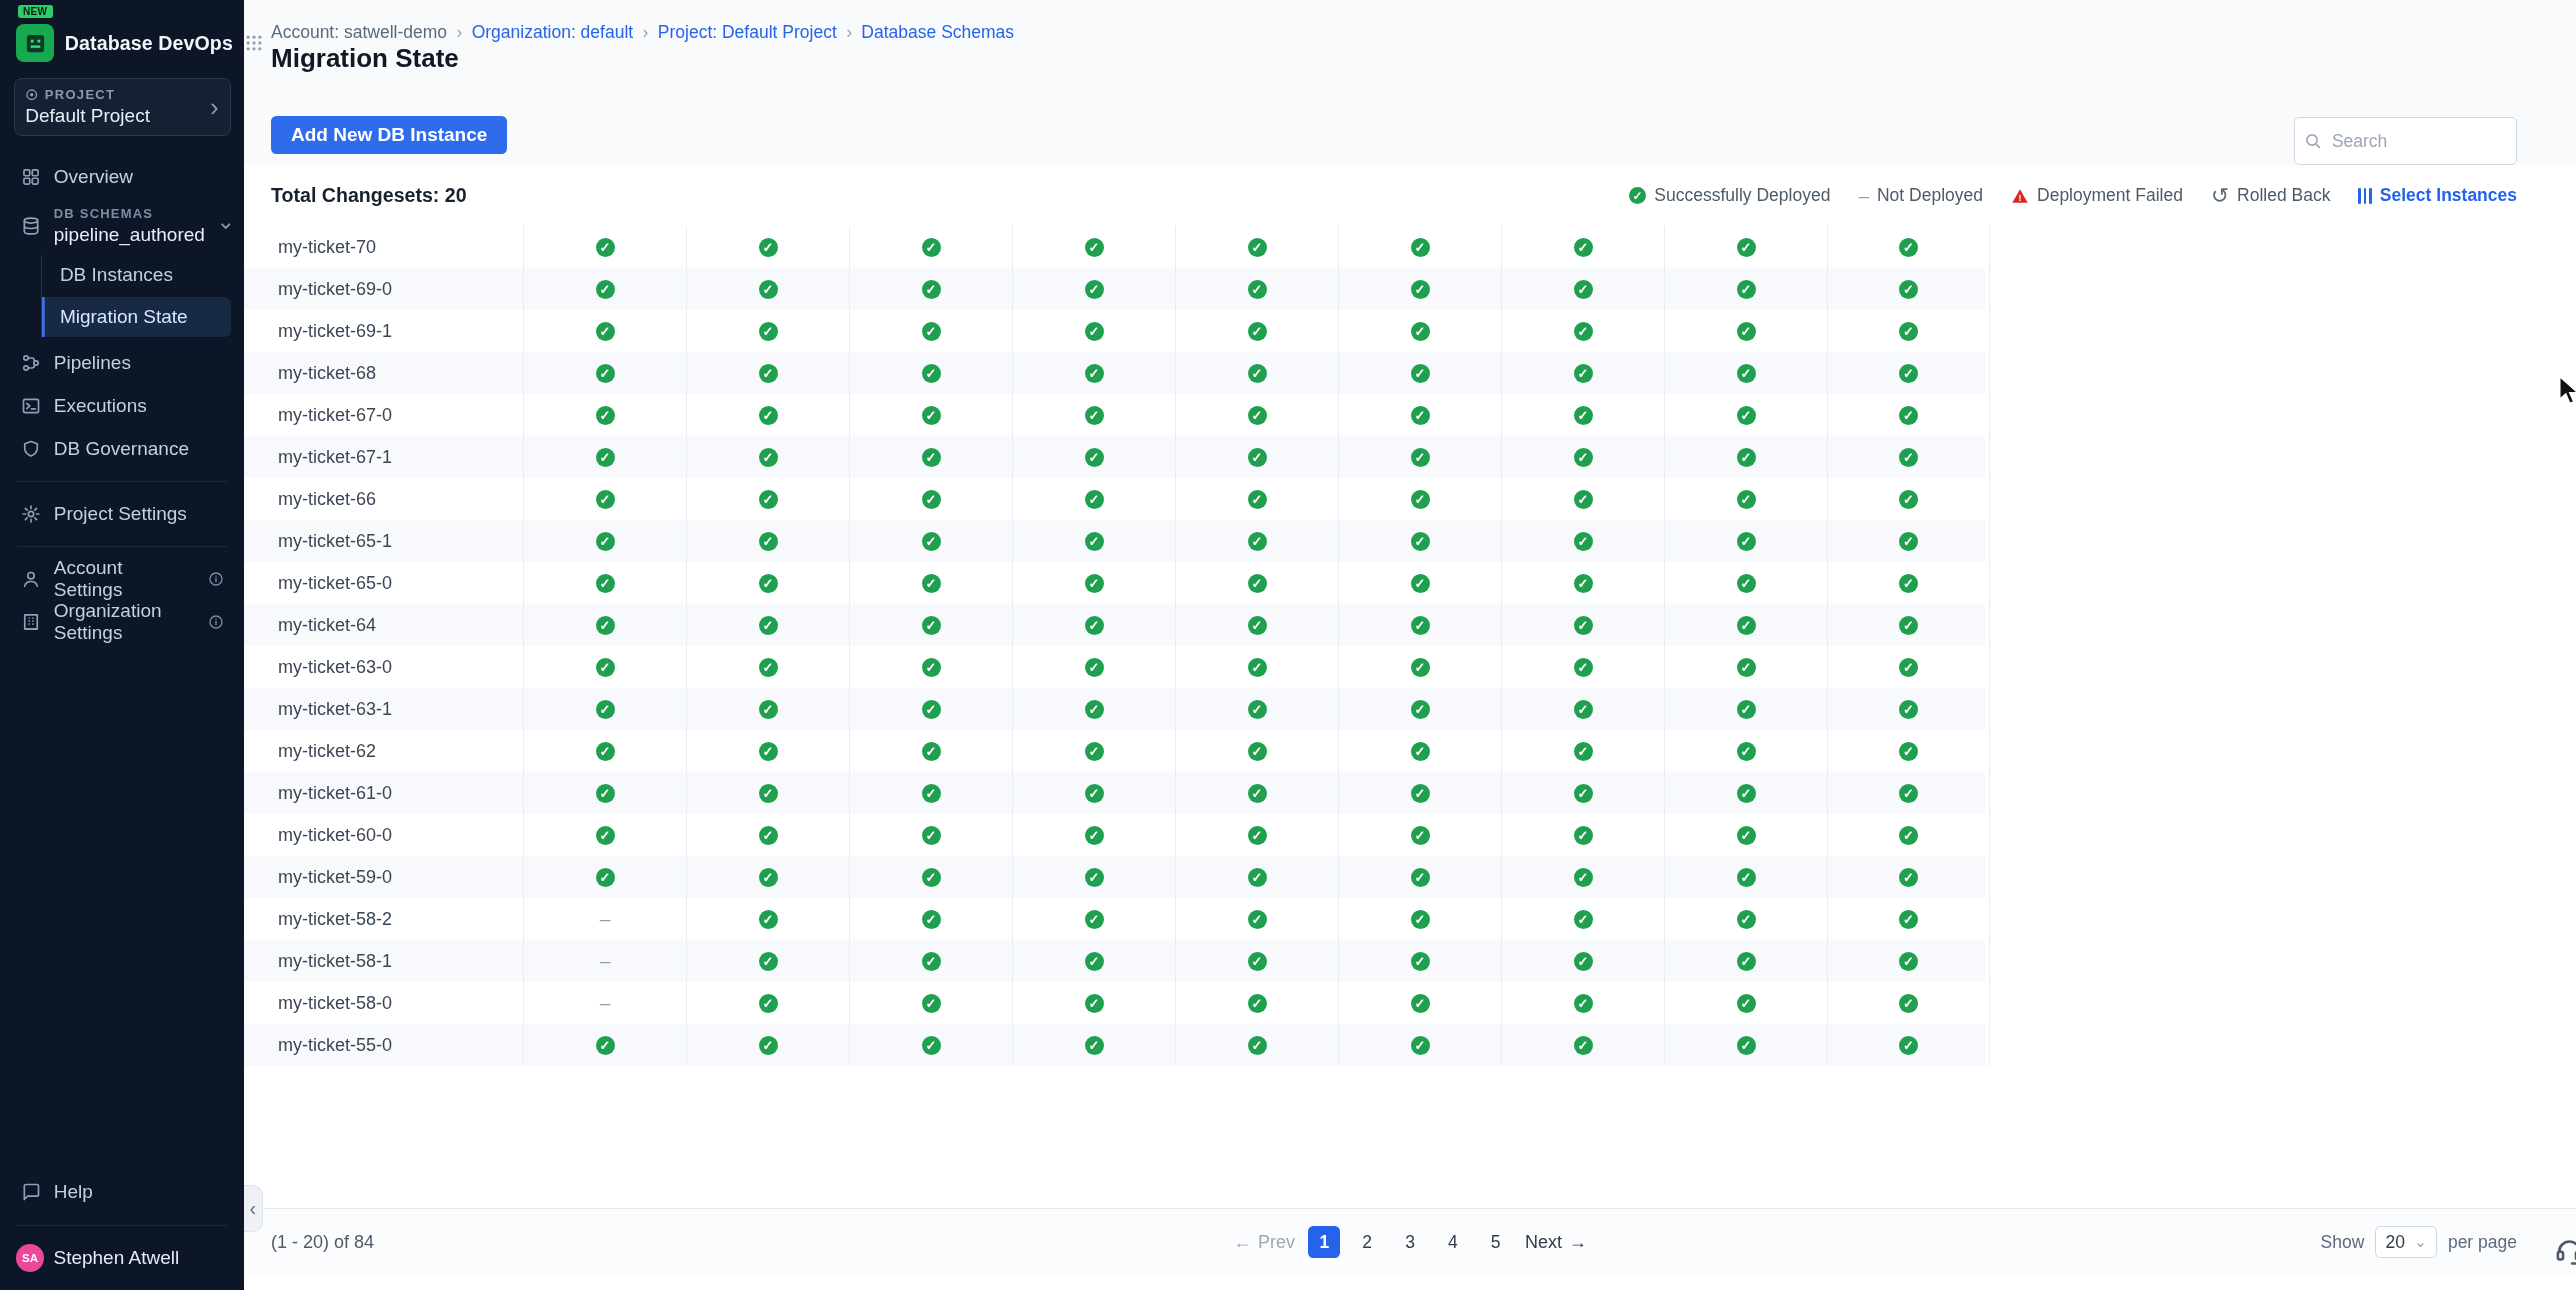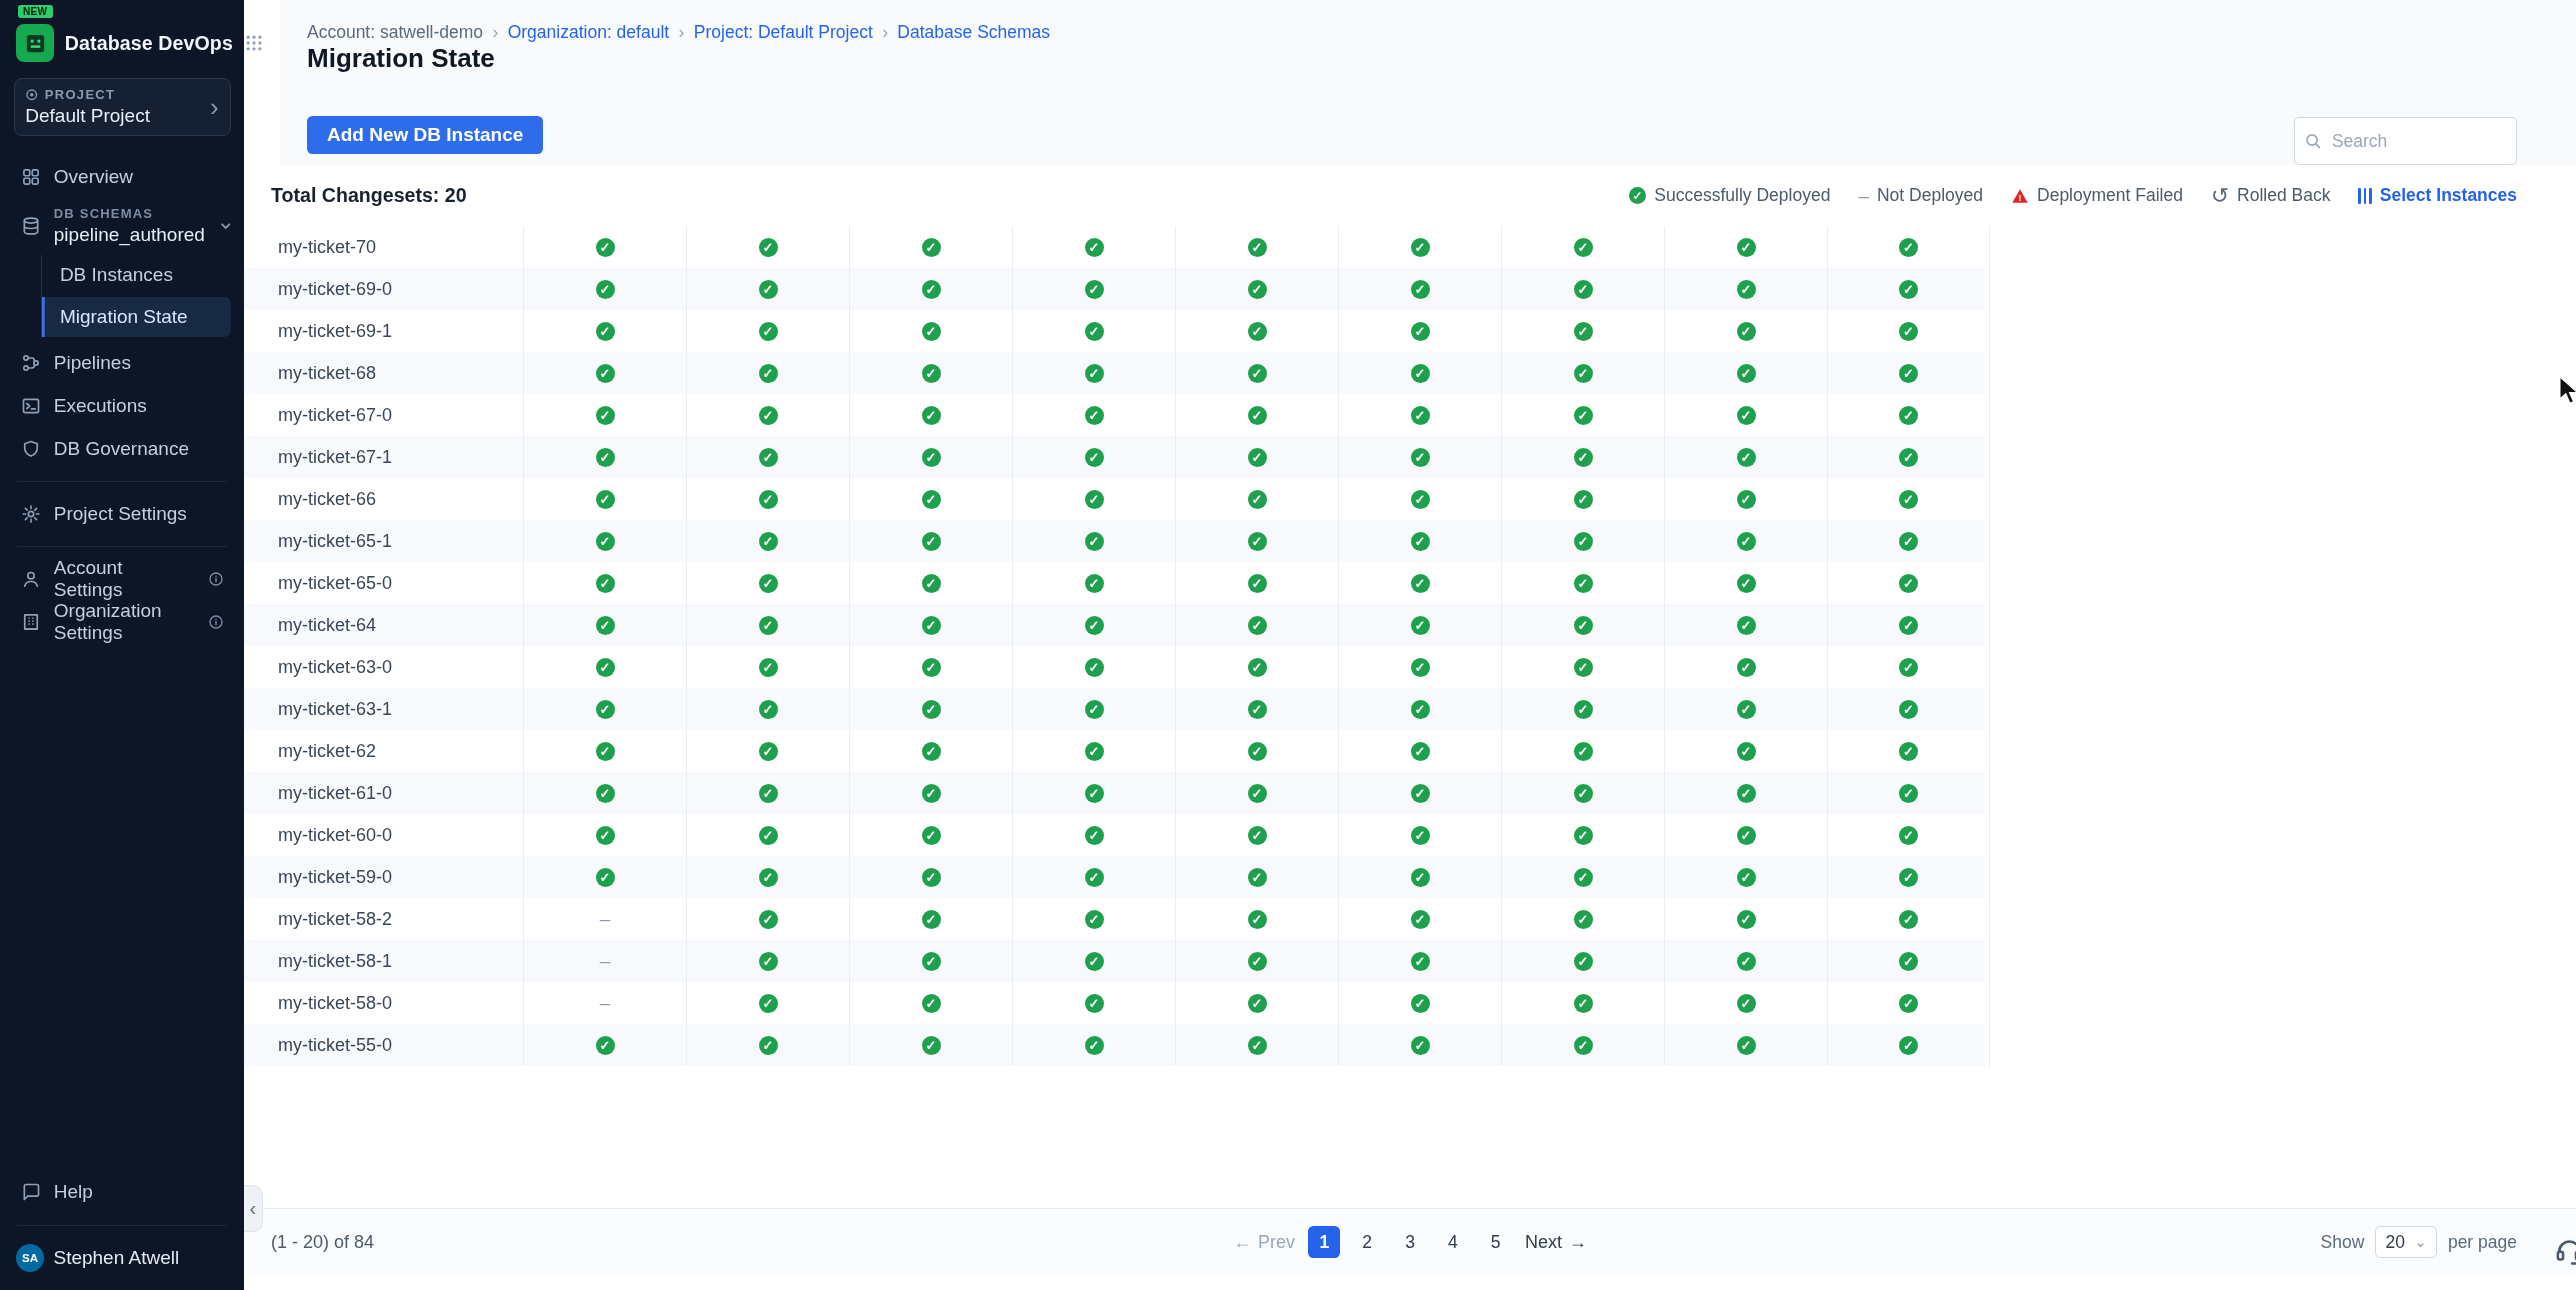"Account: satwell-demo" .top-section { margin-left: 36px -> none }
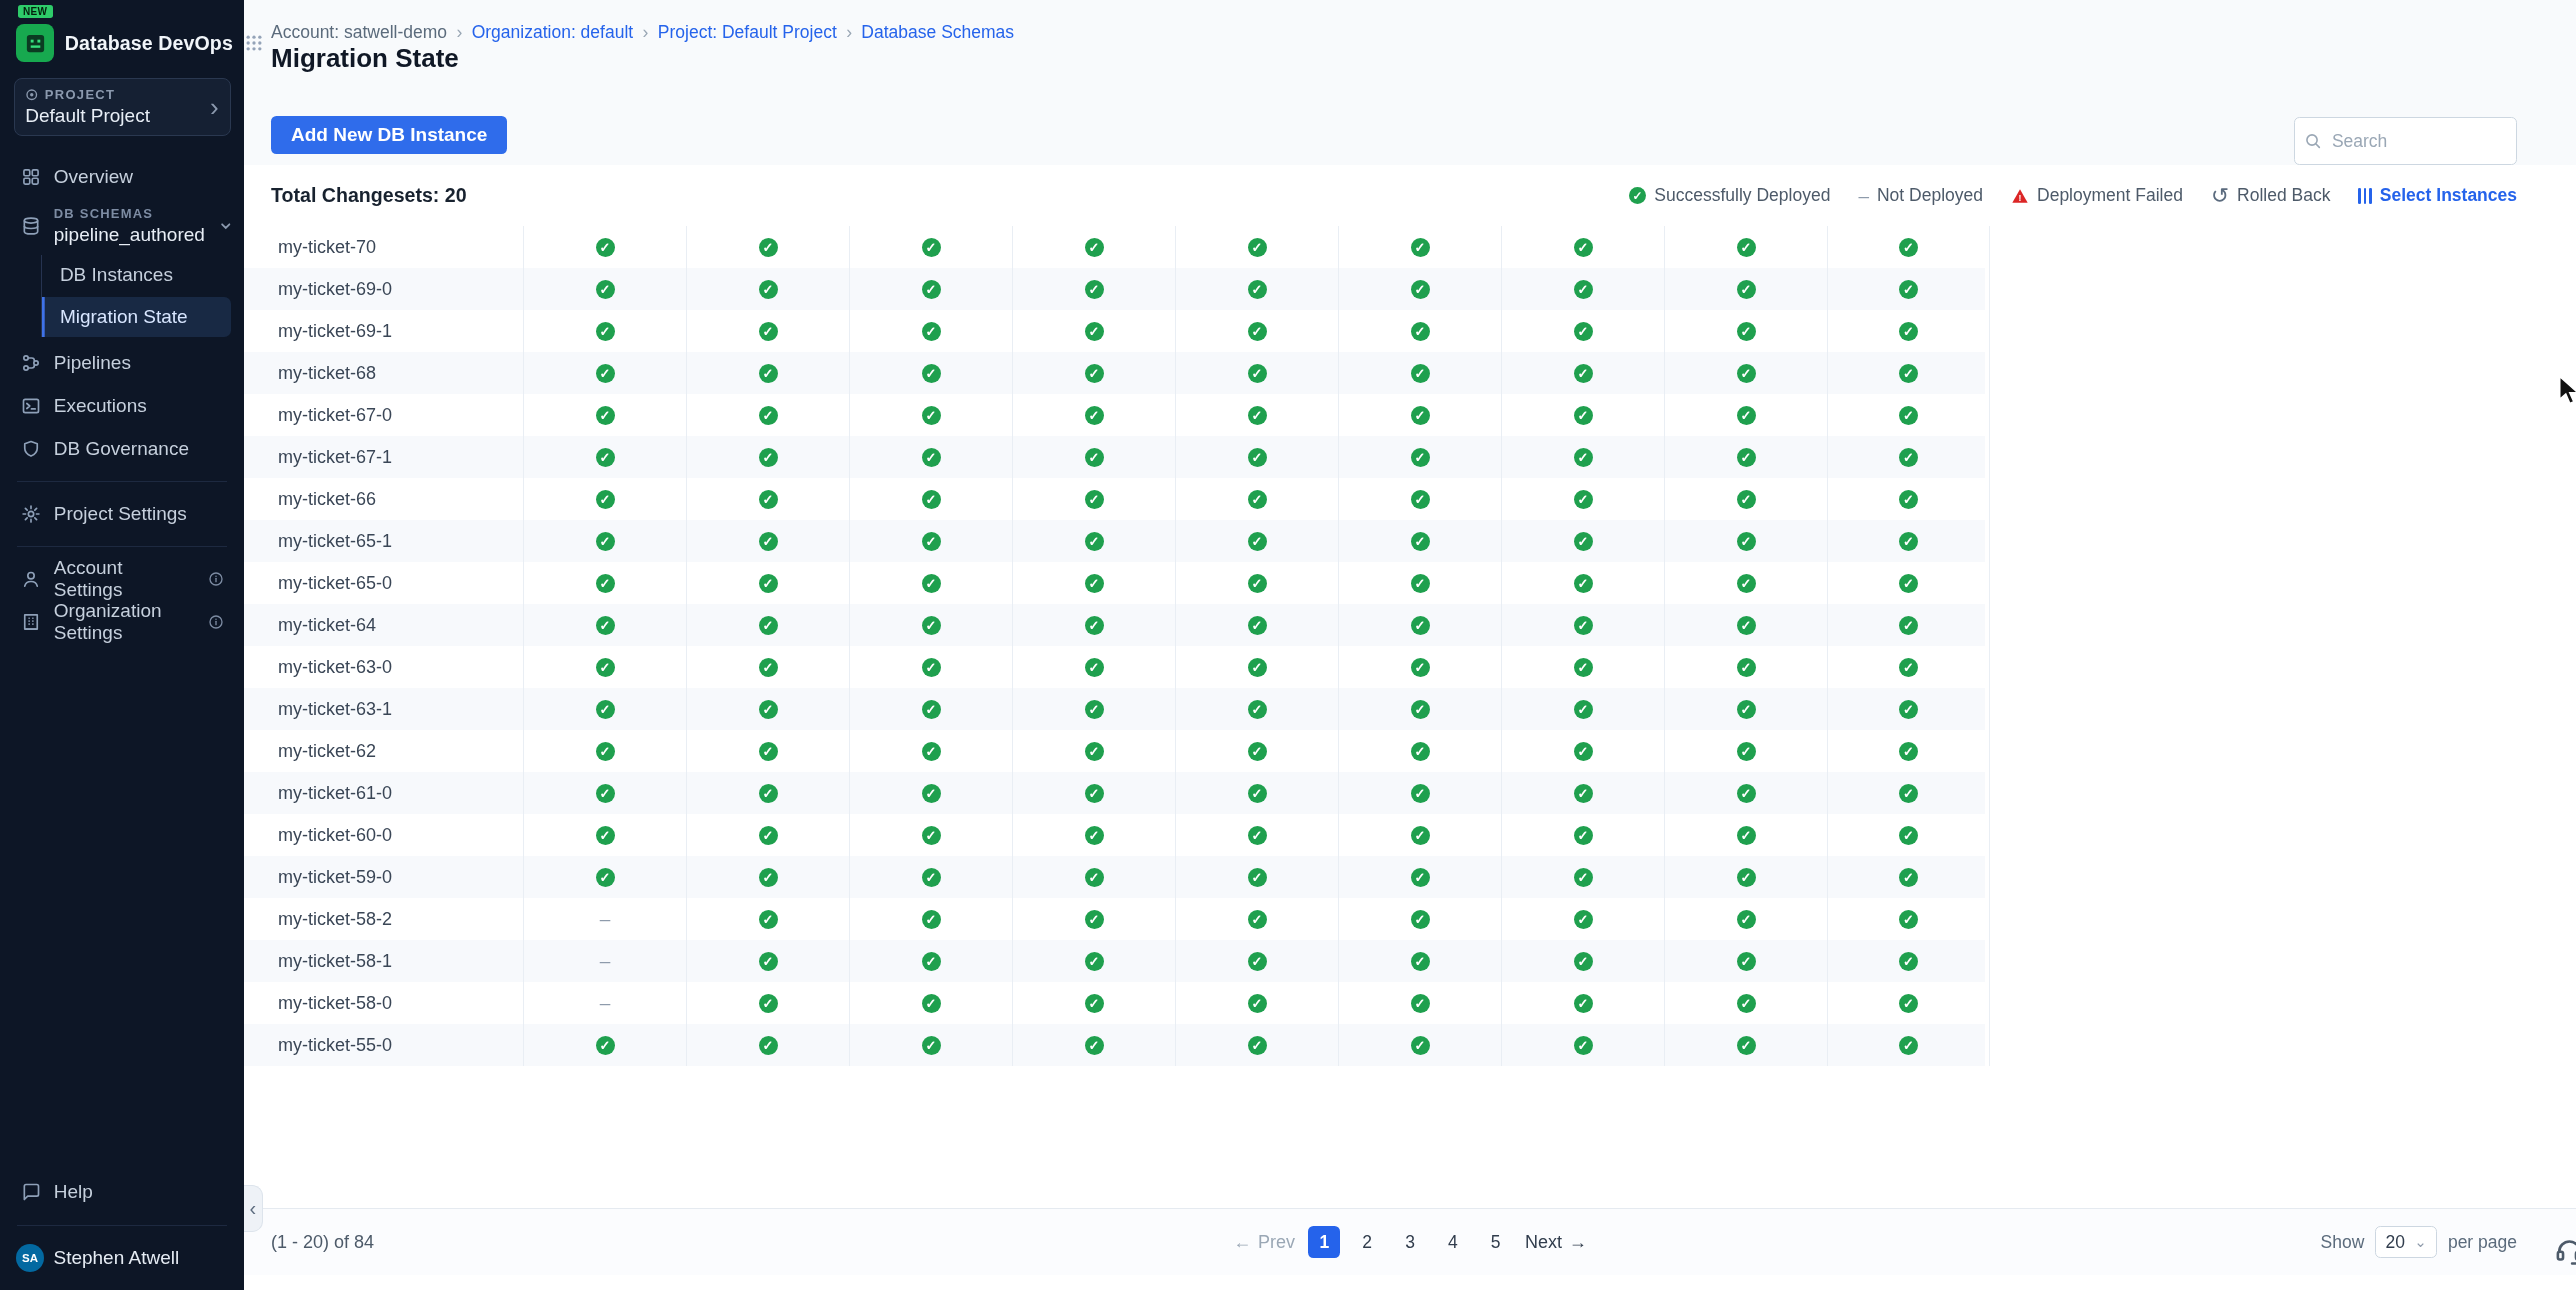"SA" .avatar { background: #0369a1 -> #ec4899 }
